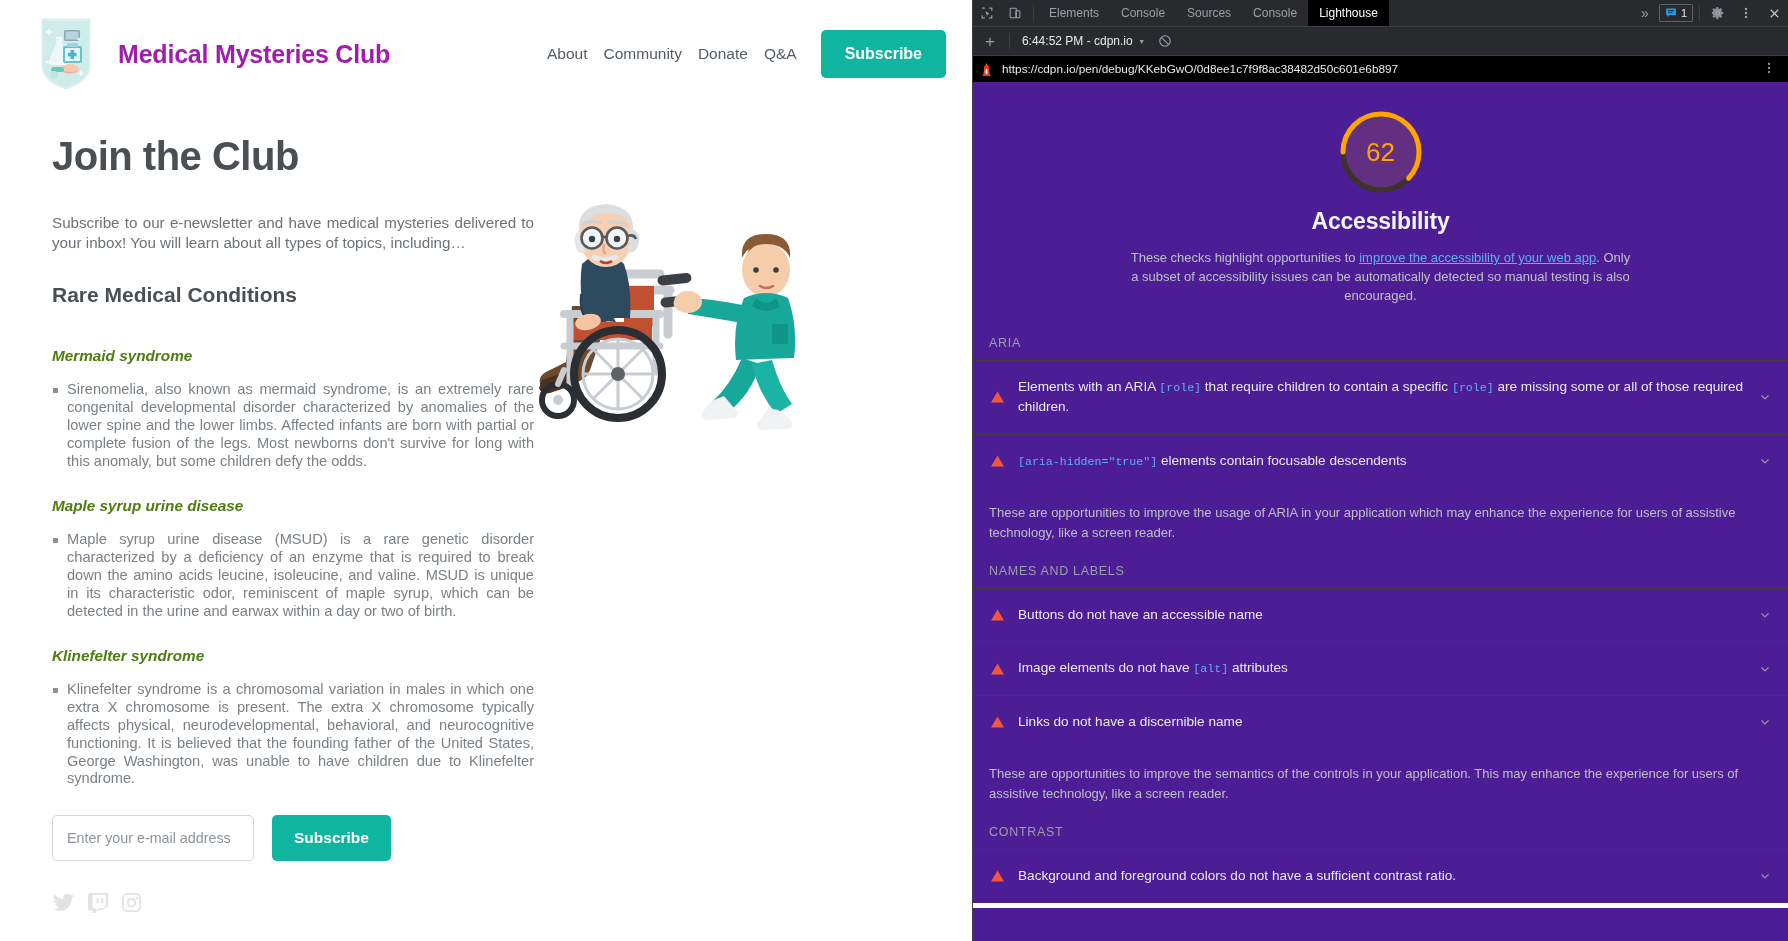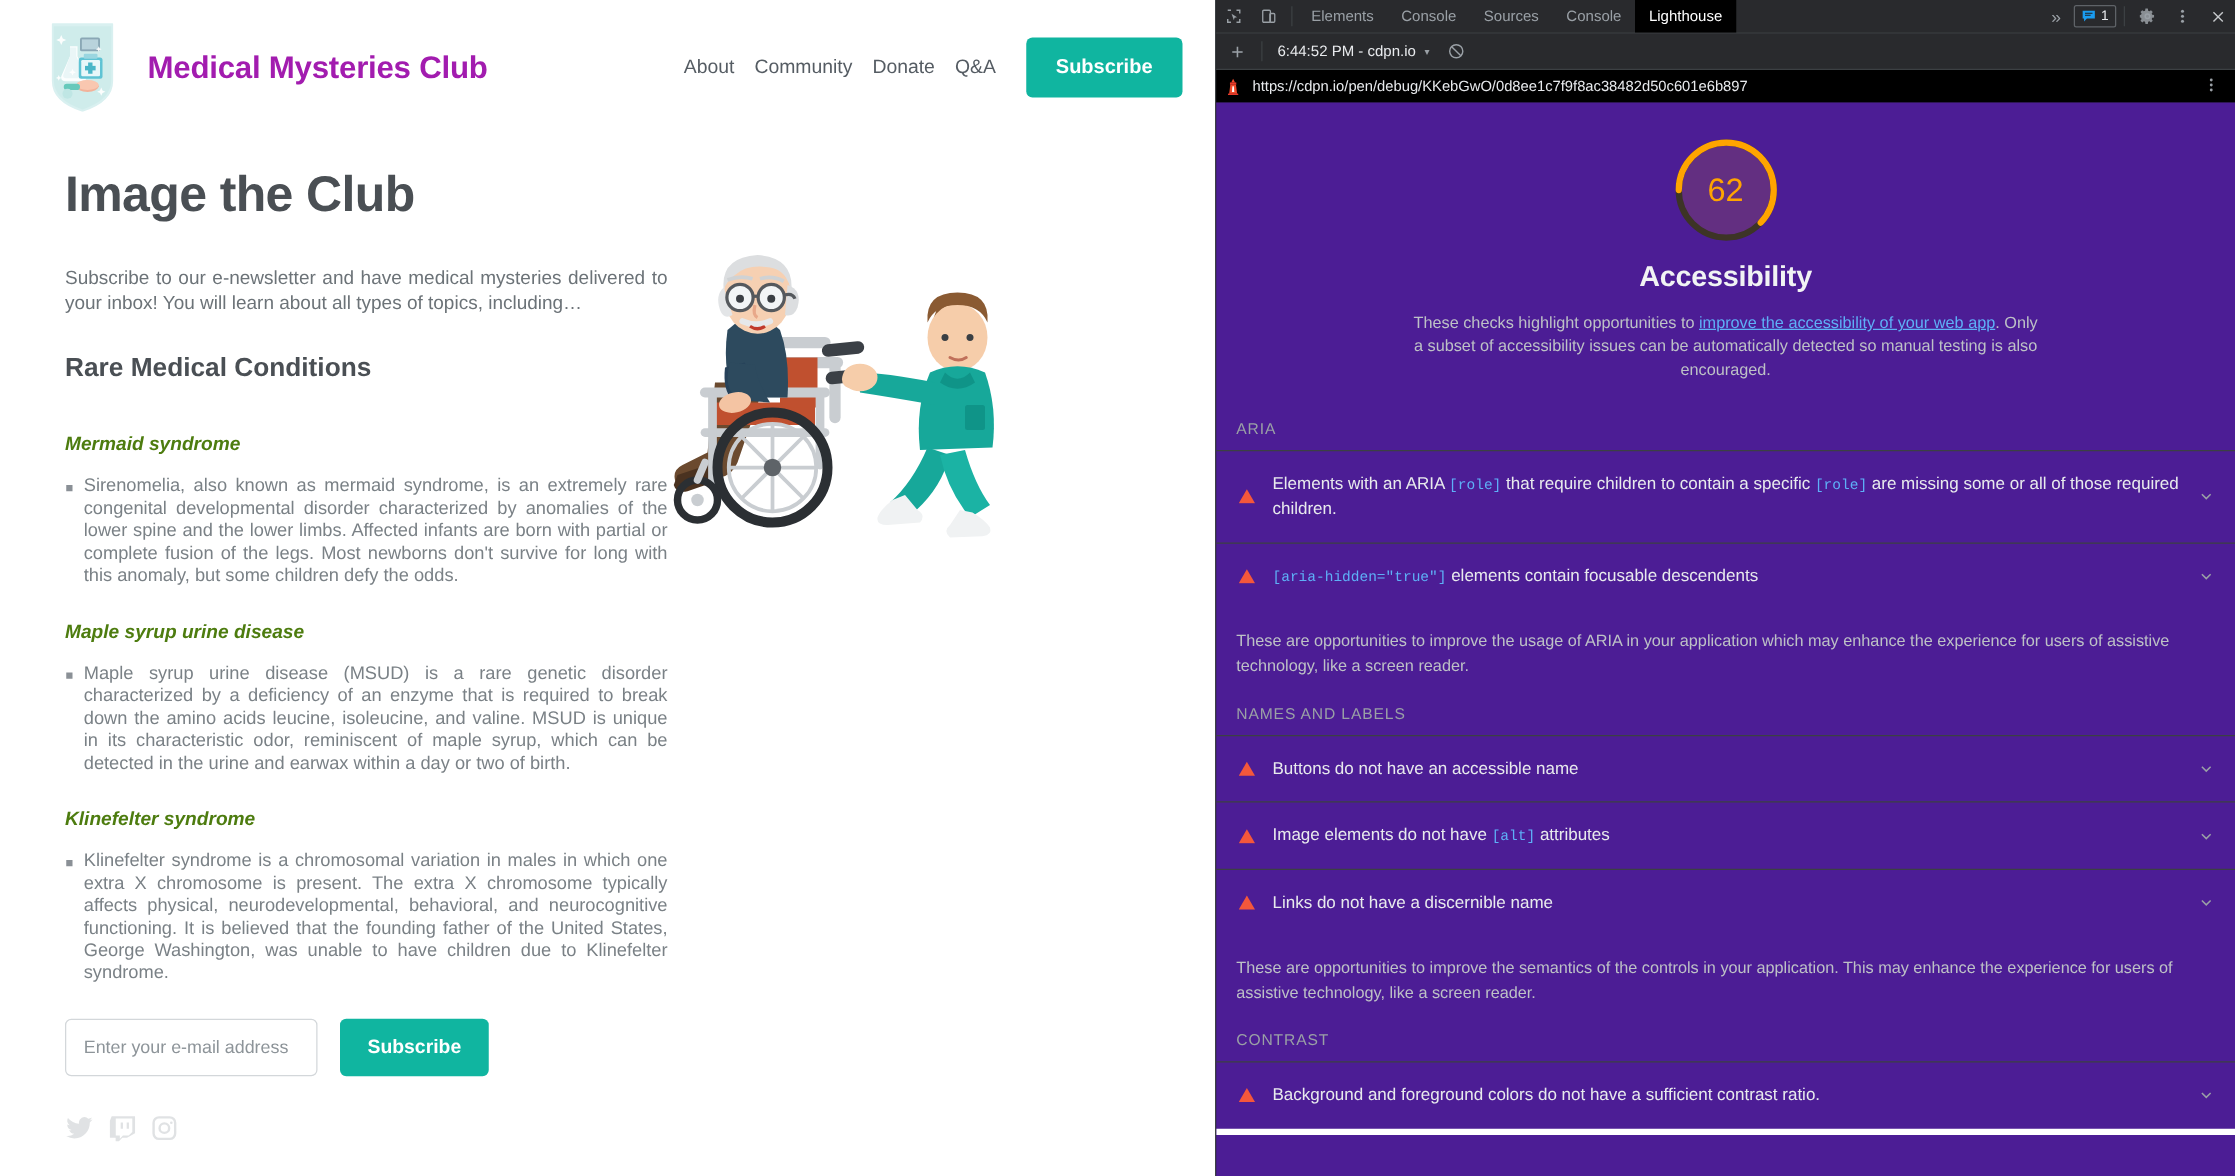"Image the Club" h1.hero-title { text: Image -> Join }
